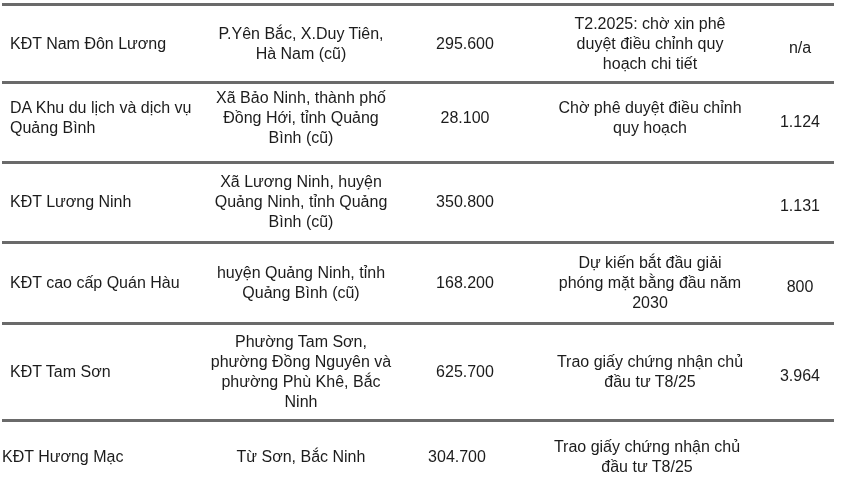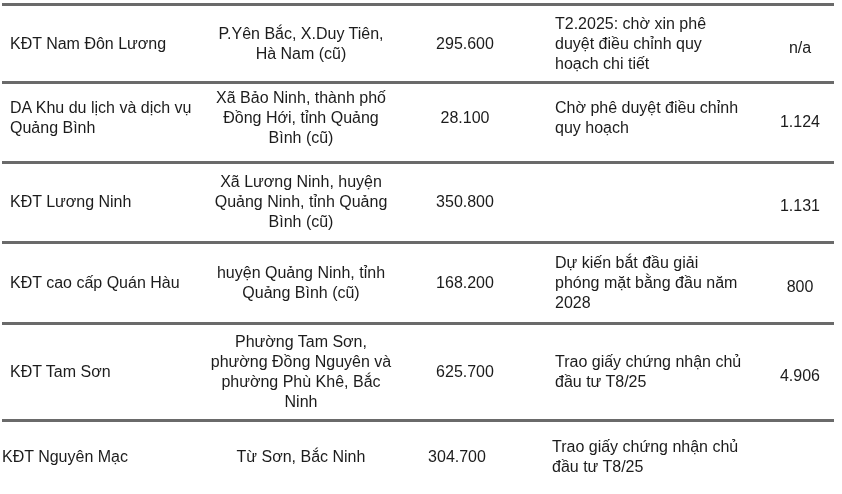"T2.2025: chờ xin phê duyệt" .c-status { text-align: left -> center }
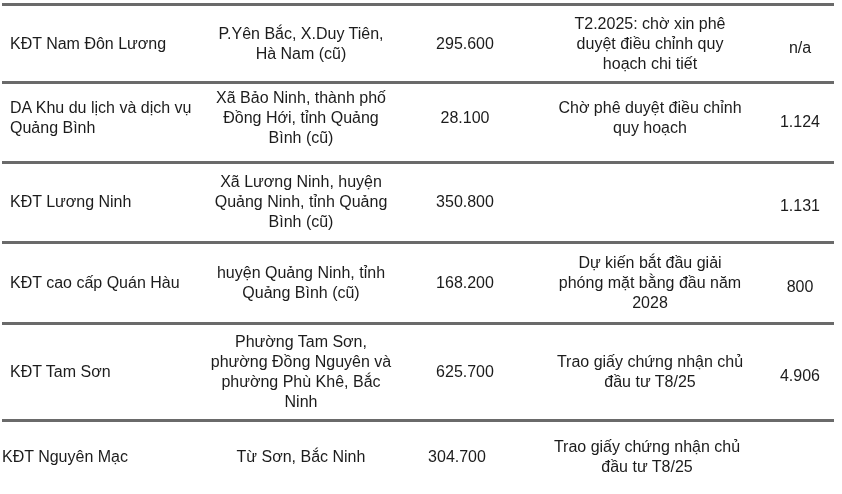"Dự kiến bắt đầu giải" div.cell { text: 2028 -> 2030 }
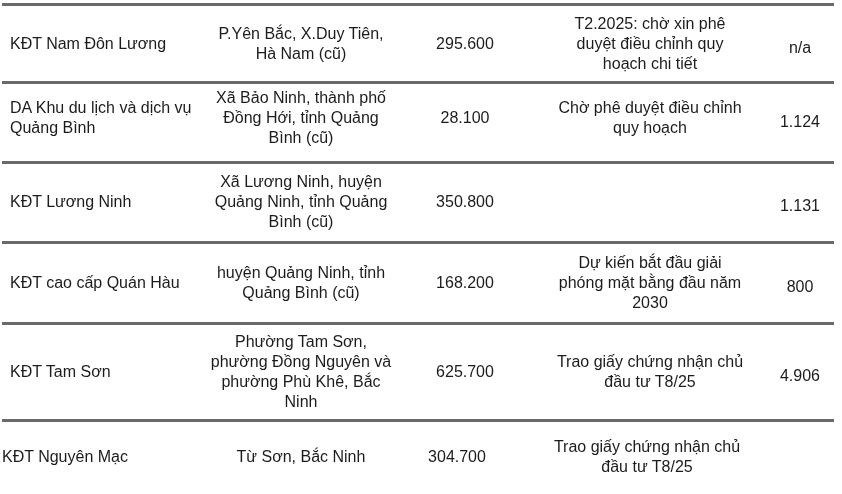"4.906" div.cell { text: 4.906 -> 3.964 }
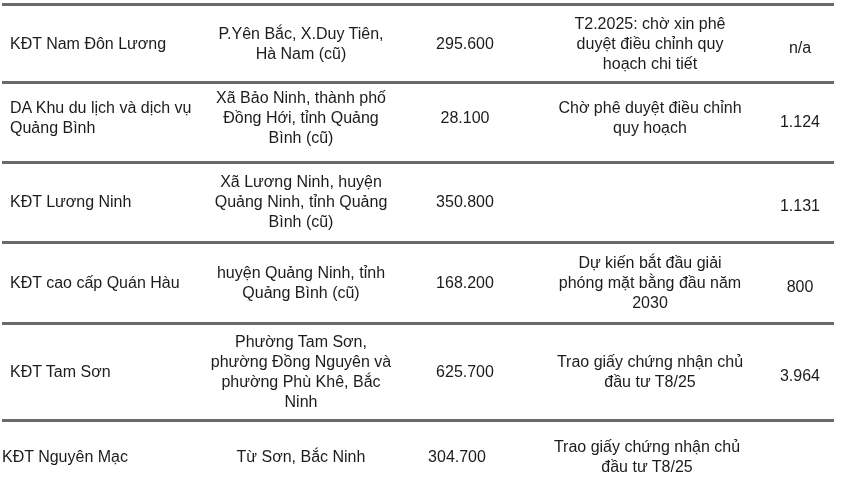"KĐT Nguyên Mạc" div.cell { text: Nguyên -> Hương }
